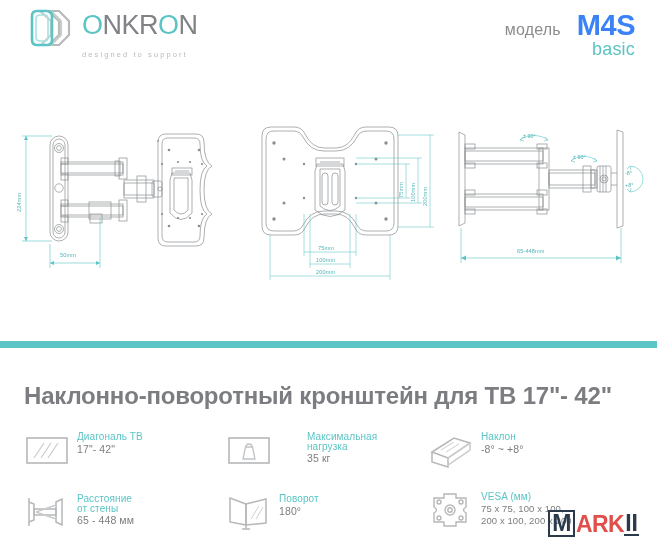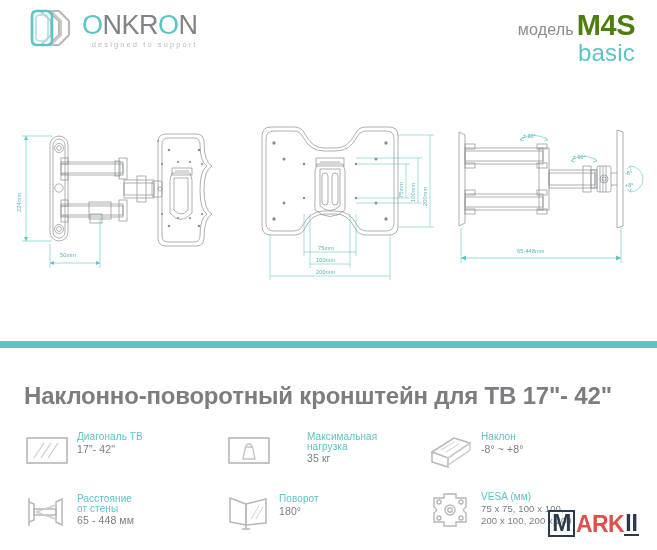"M4S" .model-code { color: #4d7c0f -> #3b82f6; margin-left: 3px -> 16px }
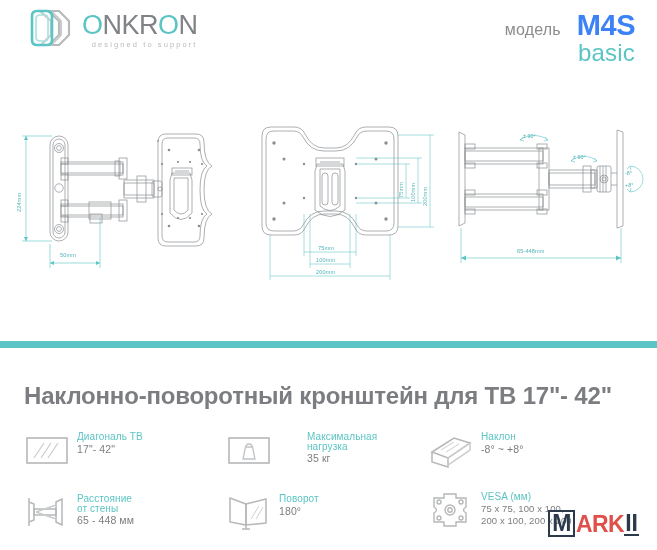"designed to support" .brand-tagline { margin-top: 0 -> 10px; text-align: right -> left }
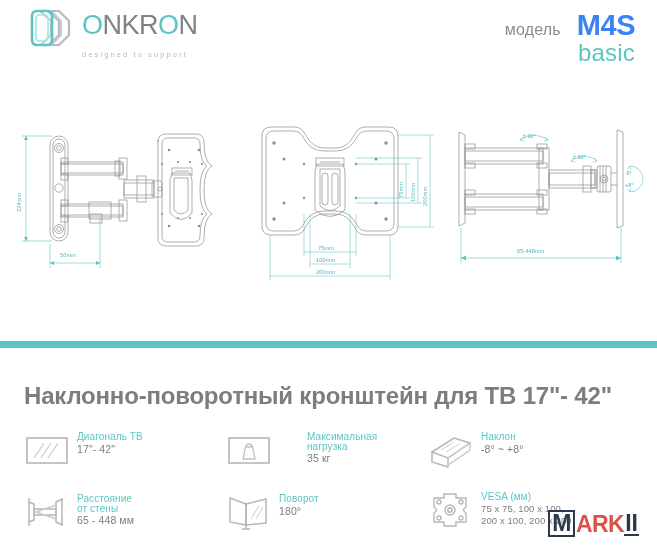"basic" .model-sub { font-size: 24px -> 18px }
